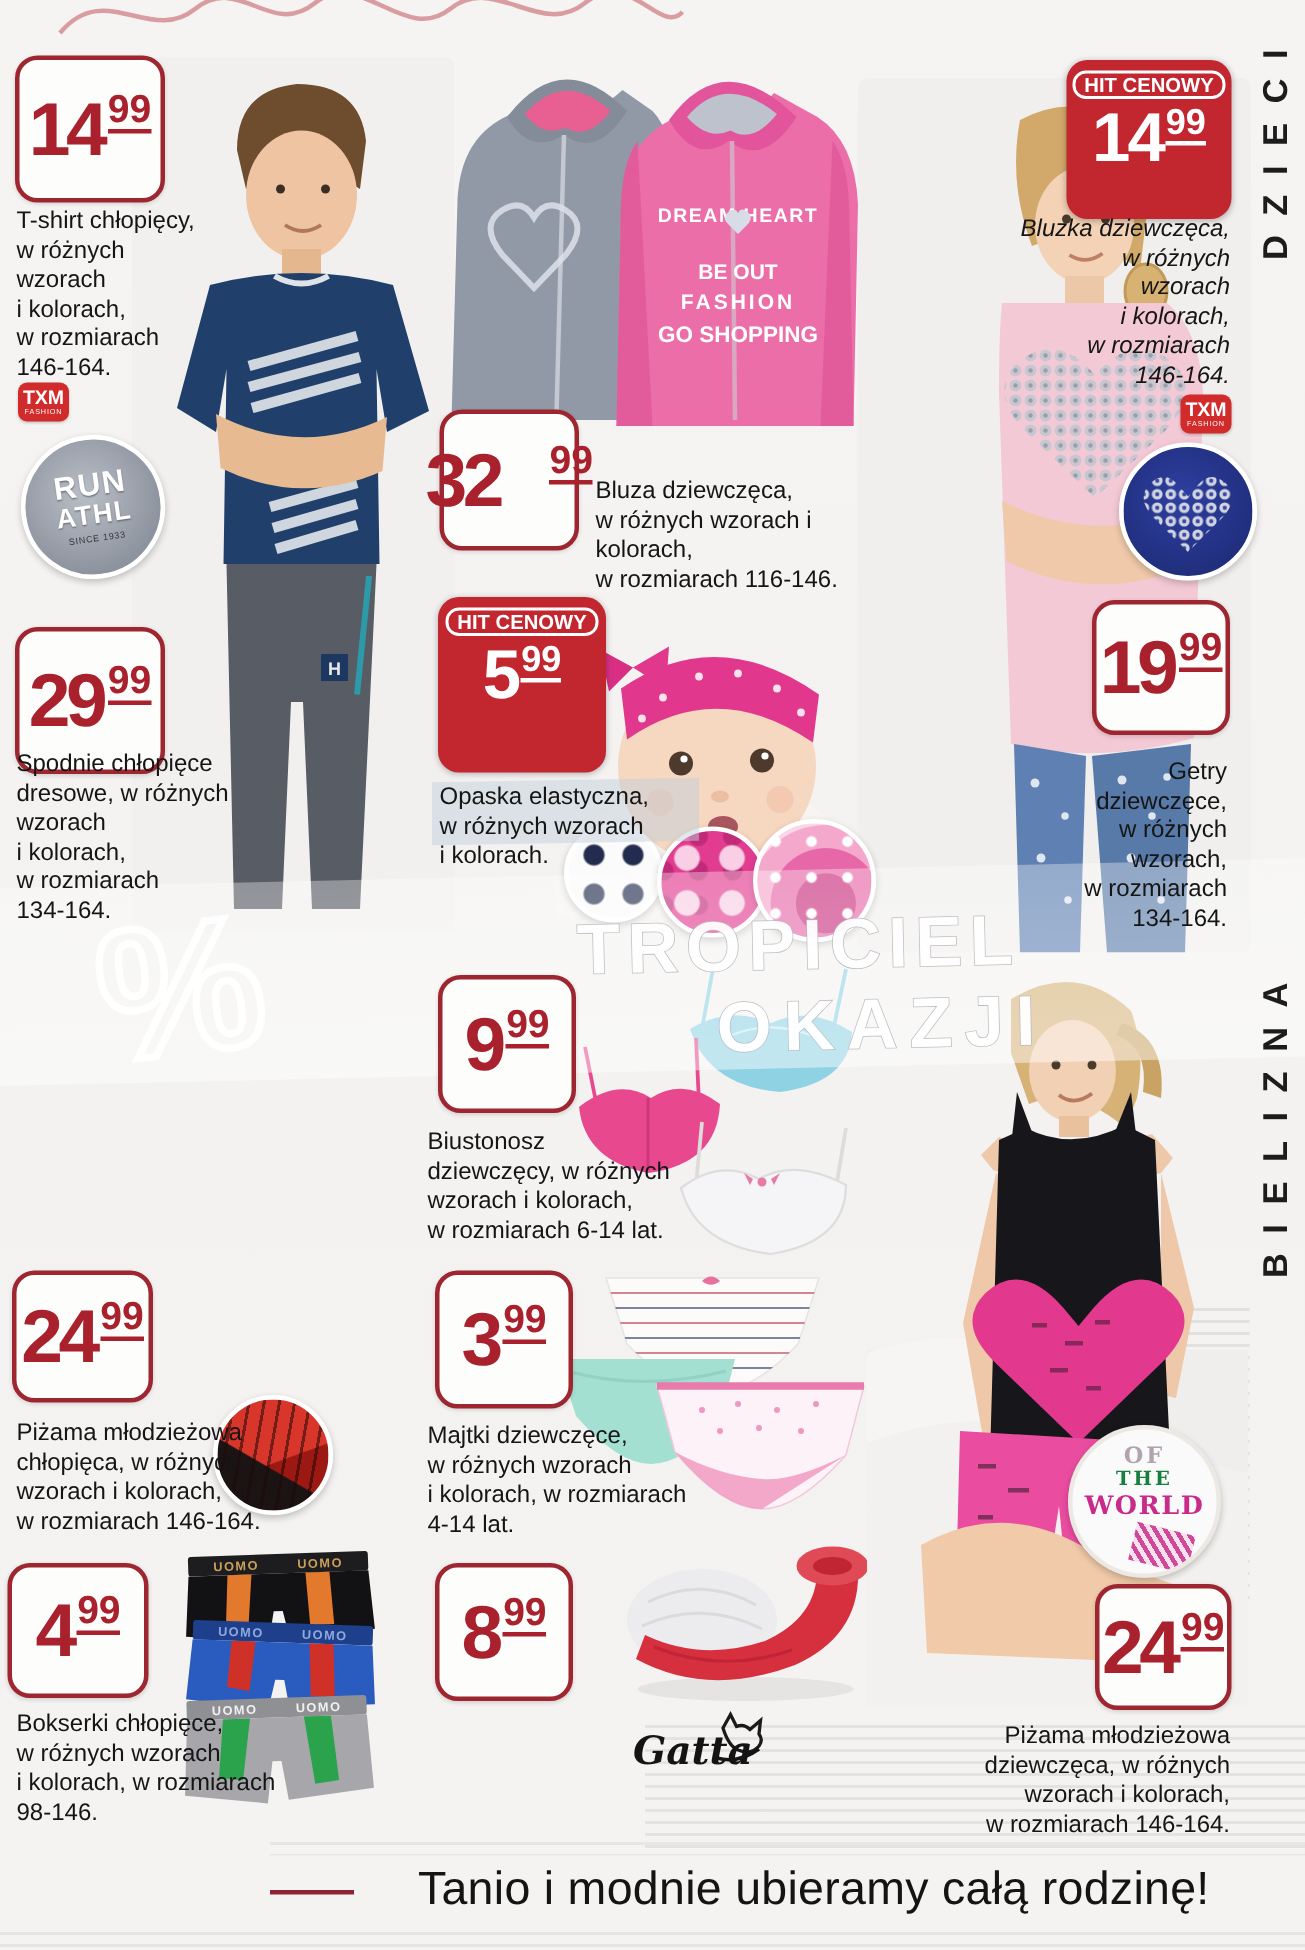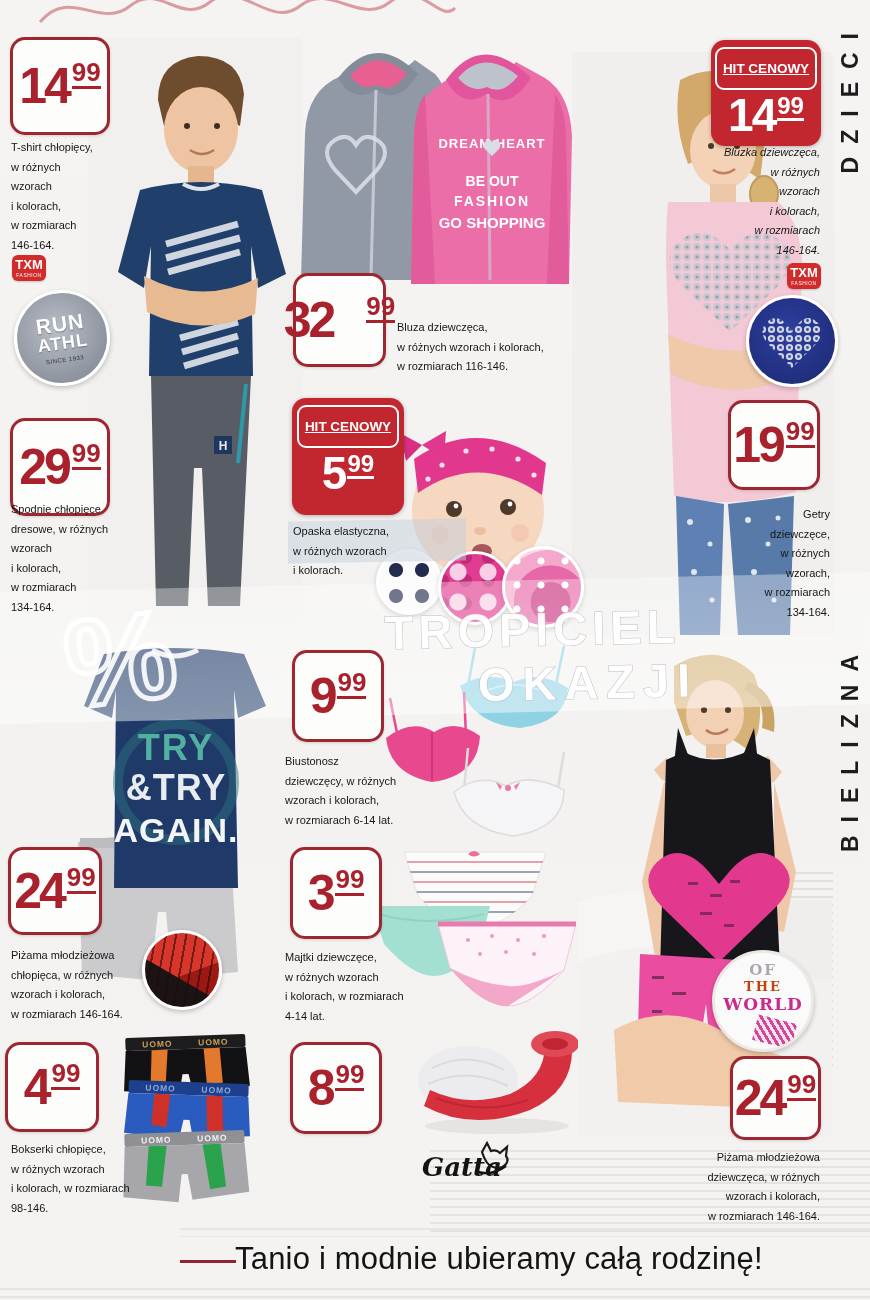"HIT CENOWY" .hit-label { padding: 12px 6px -> 0 6px; text-decoration: underline -> none }
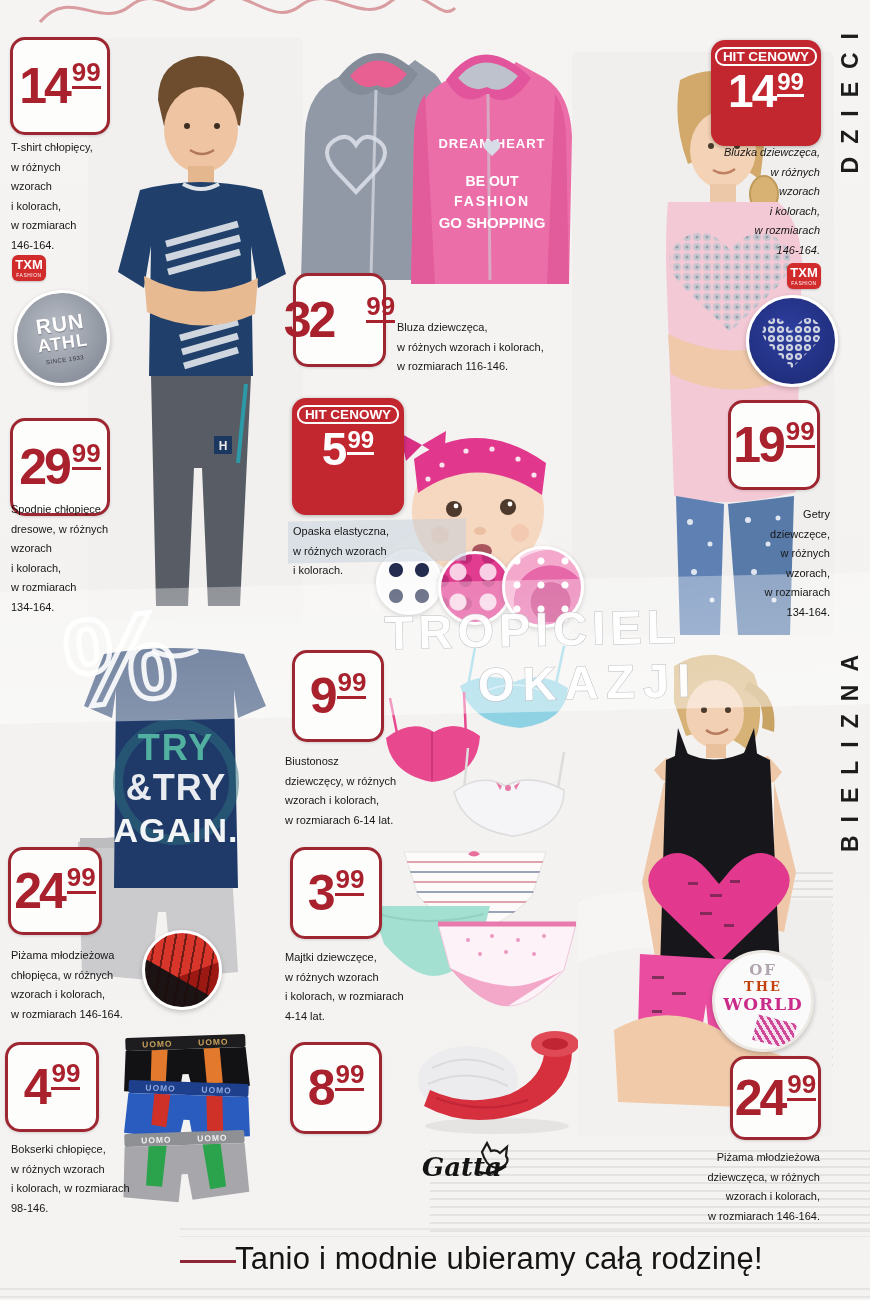"T-shirt chłopięcy," .desc { font-size: 11px -> 16px }
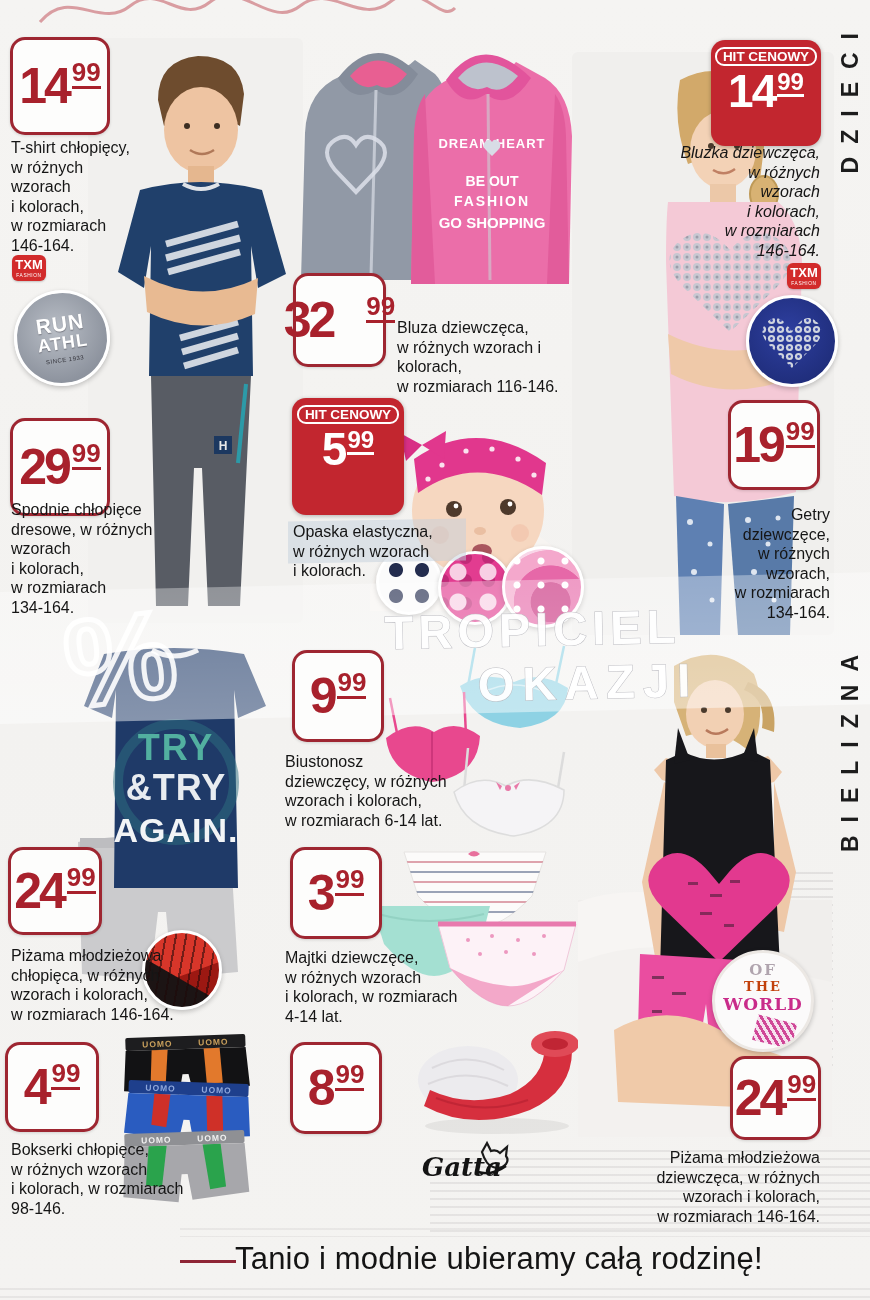"Getry" div.desc { right: 40px -> 52px }
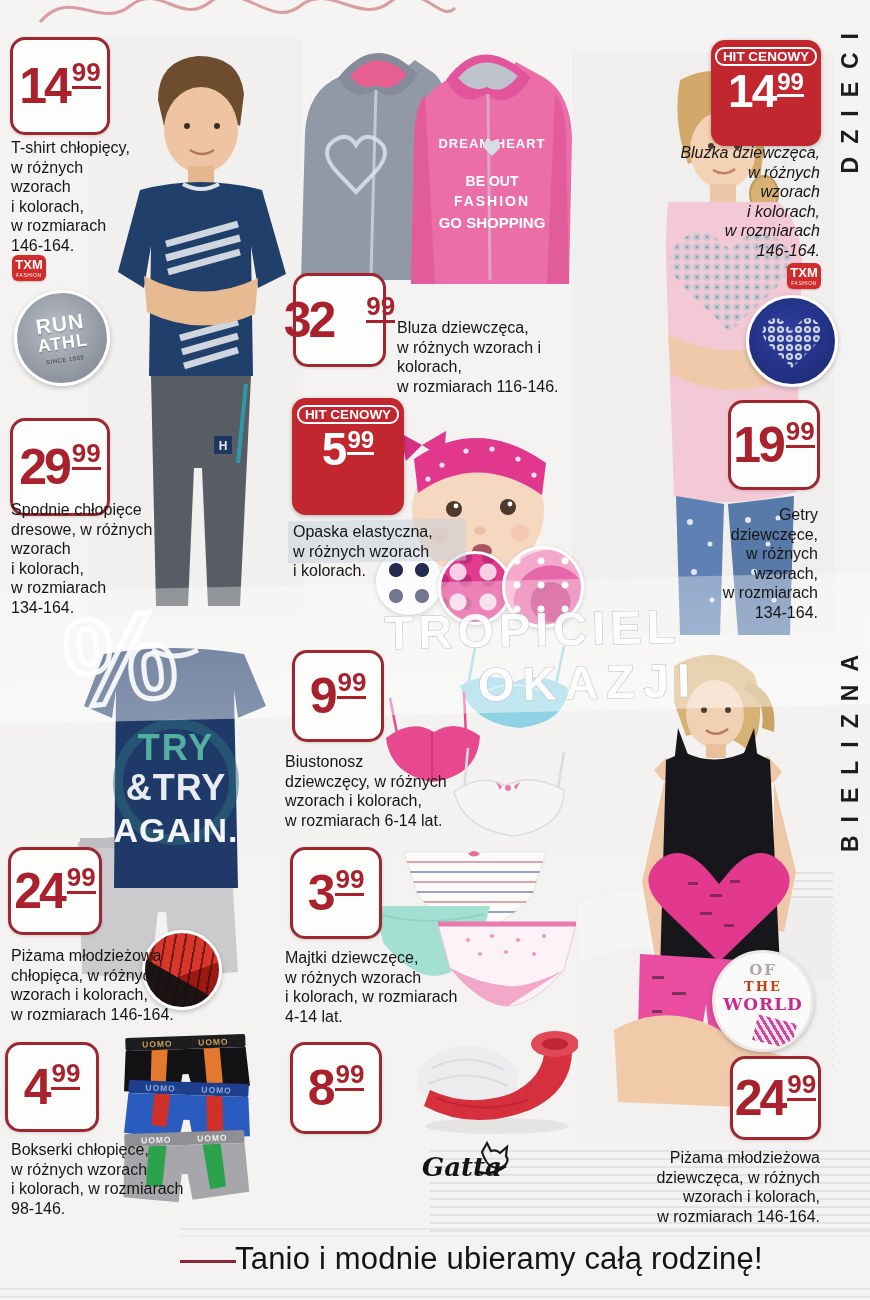"TRY" div.photo { html: <div> <svg> <path></path> <rect></rect> <path></path> <path></path> <circle></circle> <g> <text>TRY</text> <text>&amp;TRY</text> <text>AGAIN.</text> </g> </svg> </div> -> none }
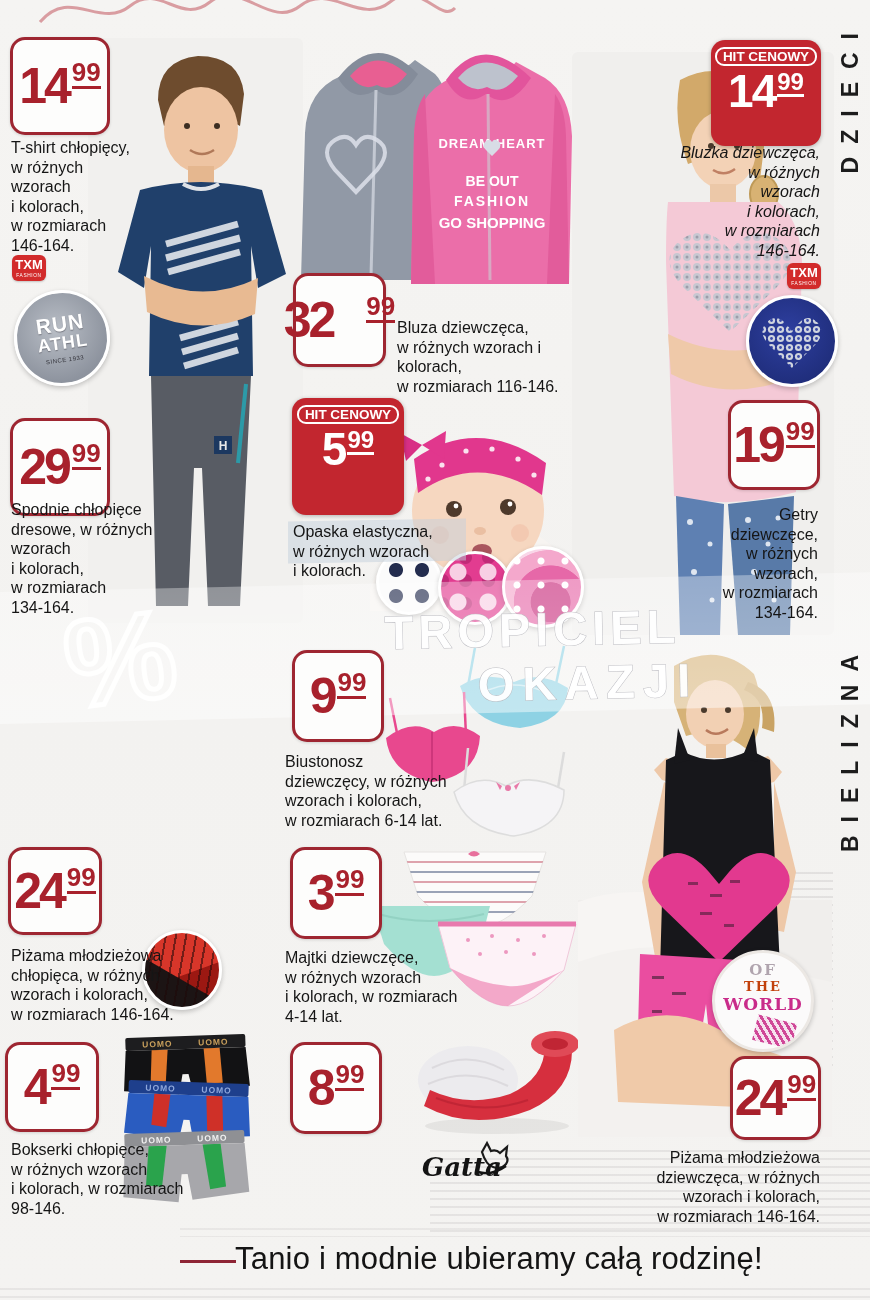"THE" .world-badge .w2 { color: #c2410c -> #15803d }
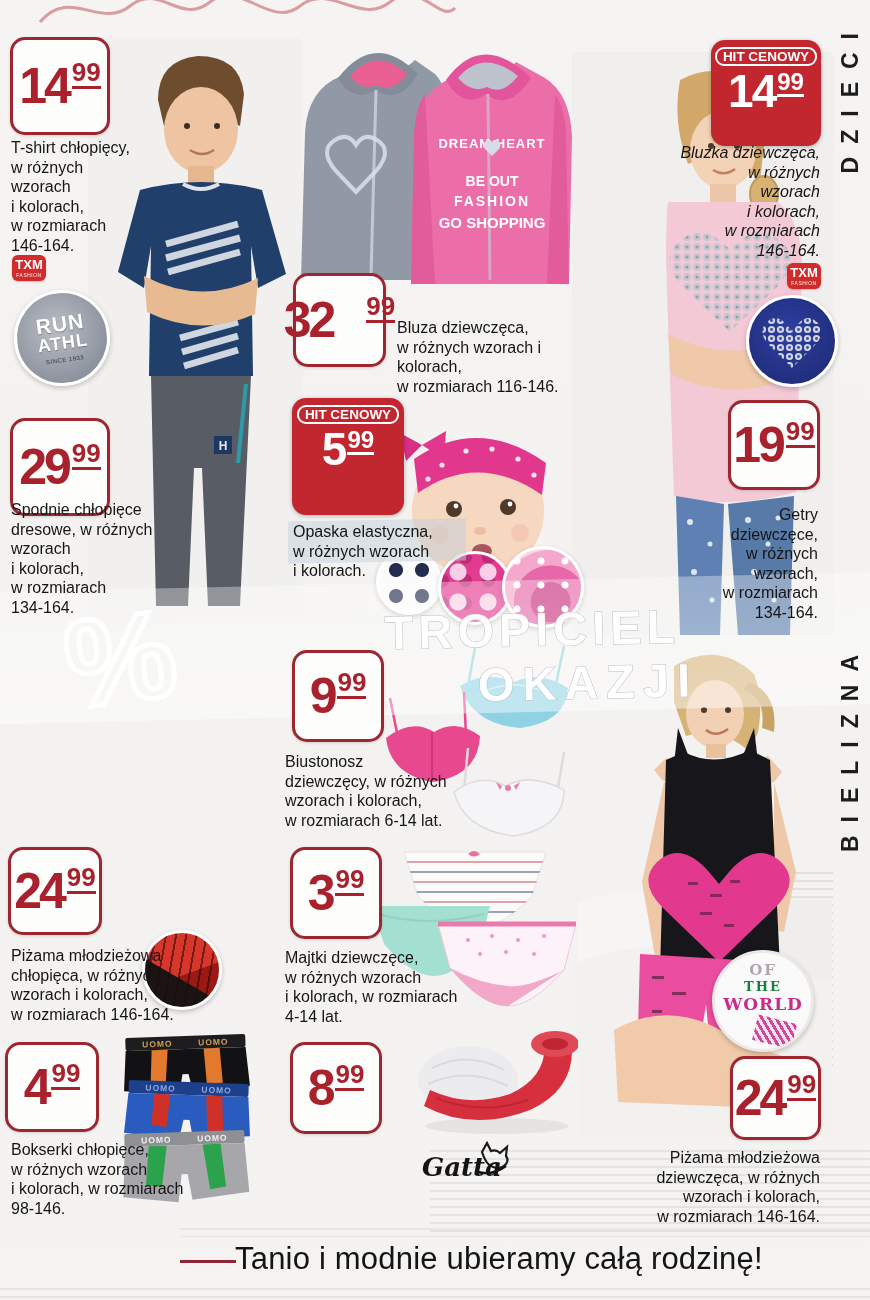"Tanio i modnie ubieramy całą" .slogan { text-align: none -> center }
